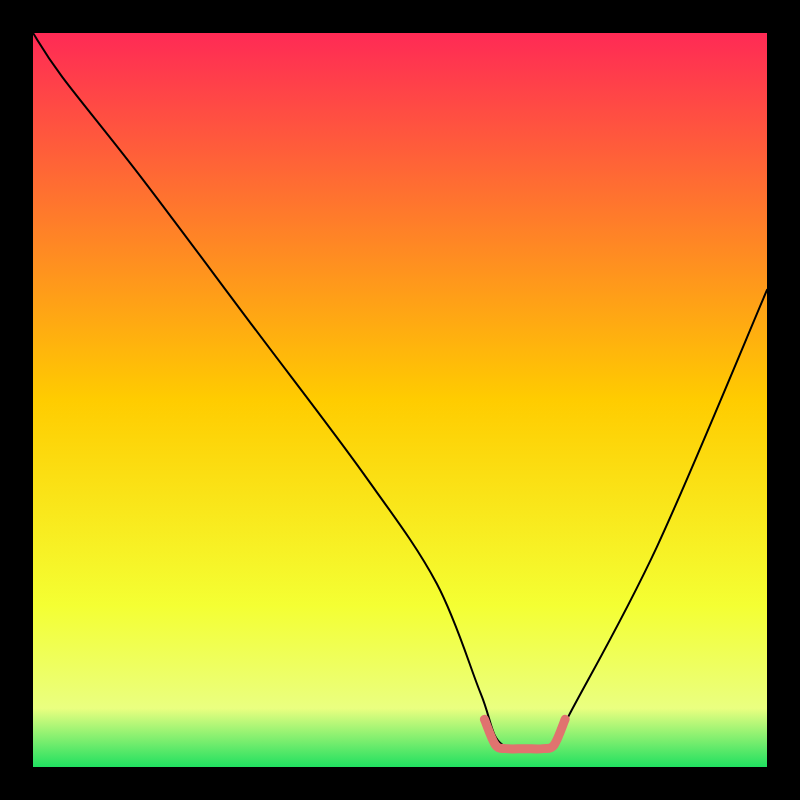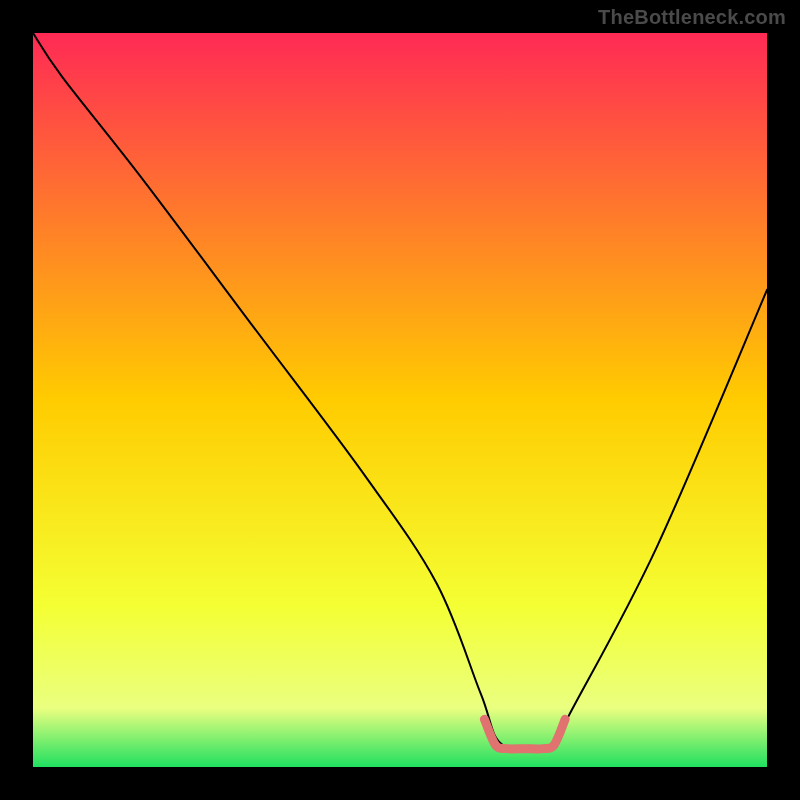"TheBottleneck.com" div.watermark { html: <div>TheBottleneck.com</div> -> none }
